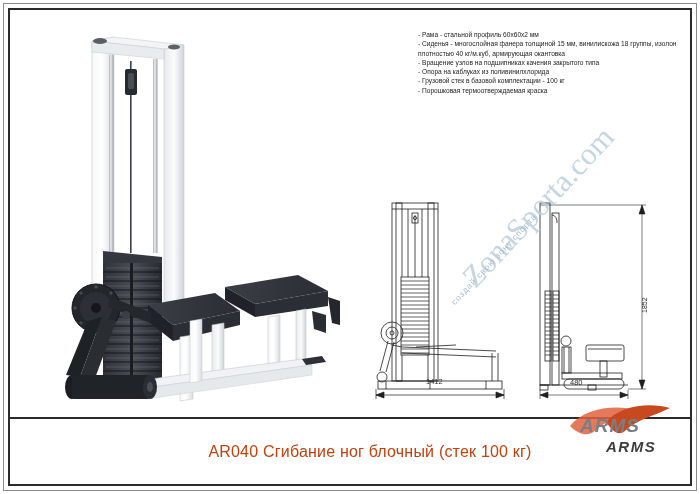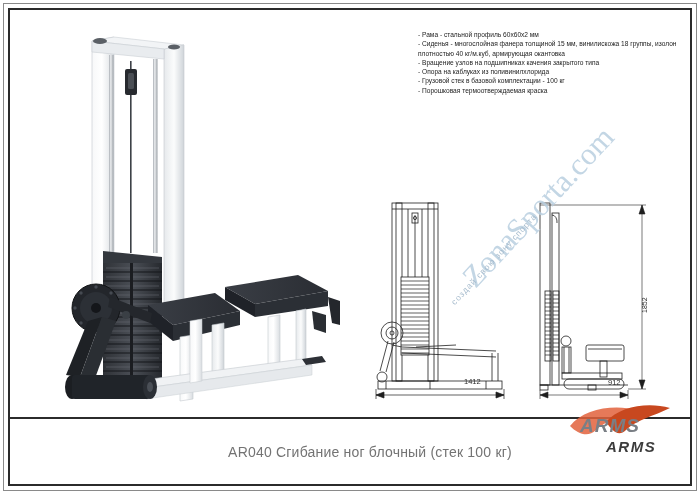"1412" .dim-h { margin-left: 38px -> none }
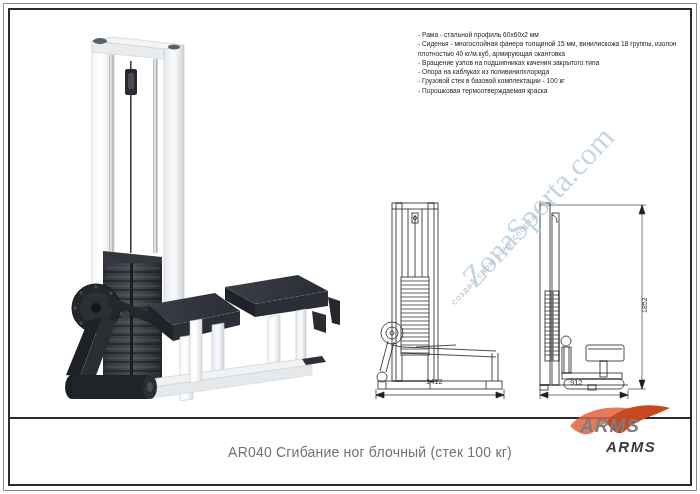"912" div.dim-h { text: 912 -> 480 }
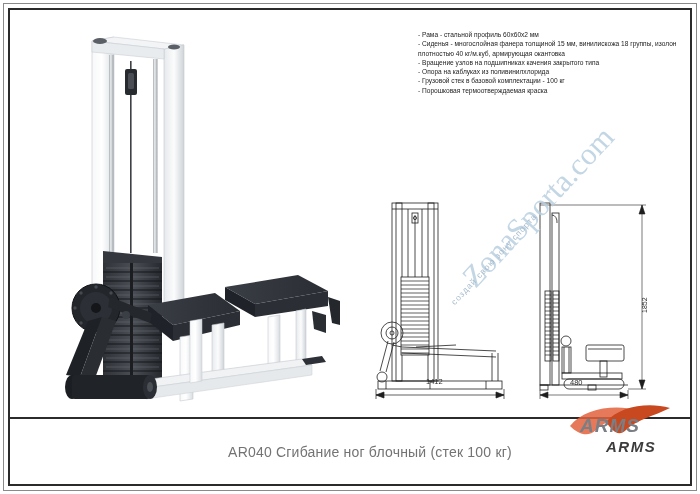"AR040 Сгибание ног блочный (стек" .title-text { color: #737373 -> #c2410c; font-size: 14px -> 16px }
